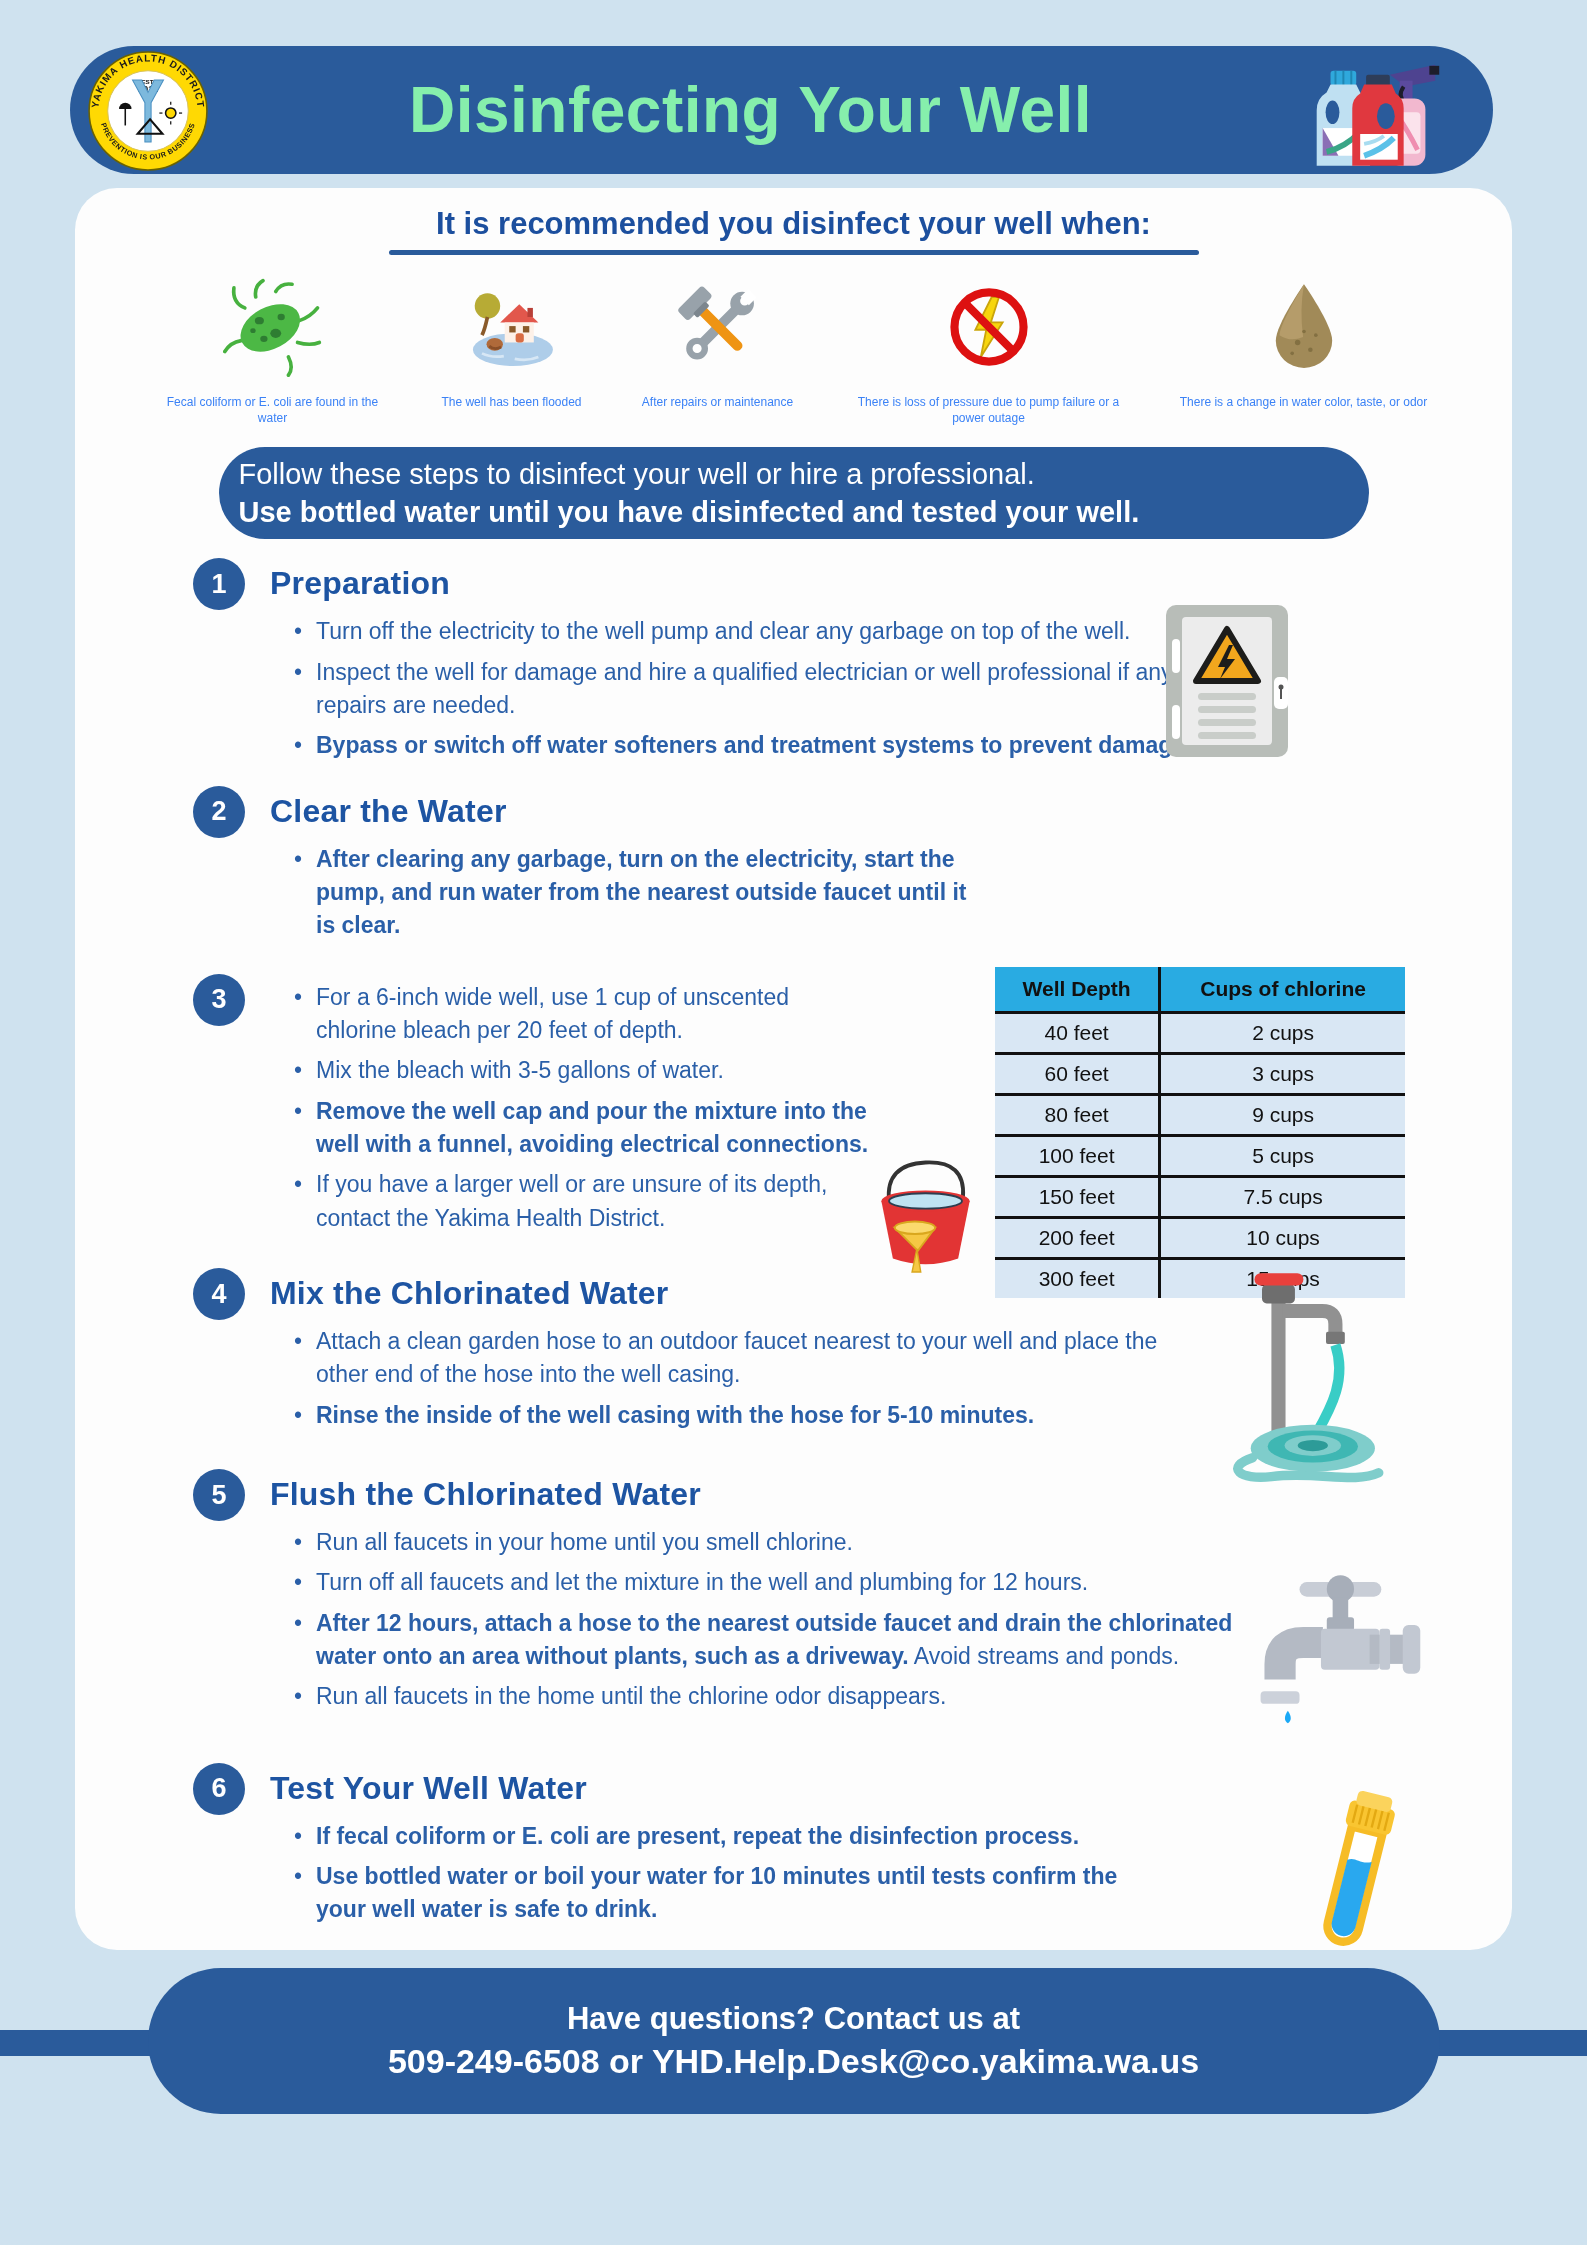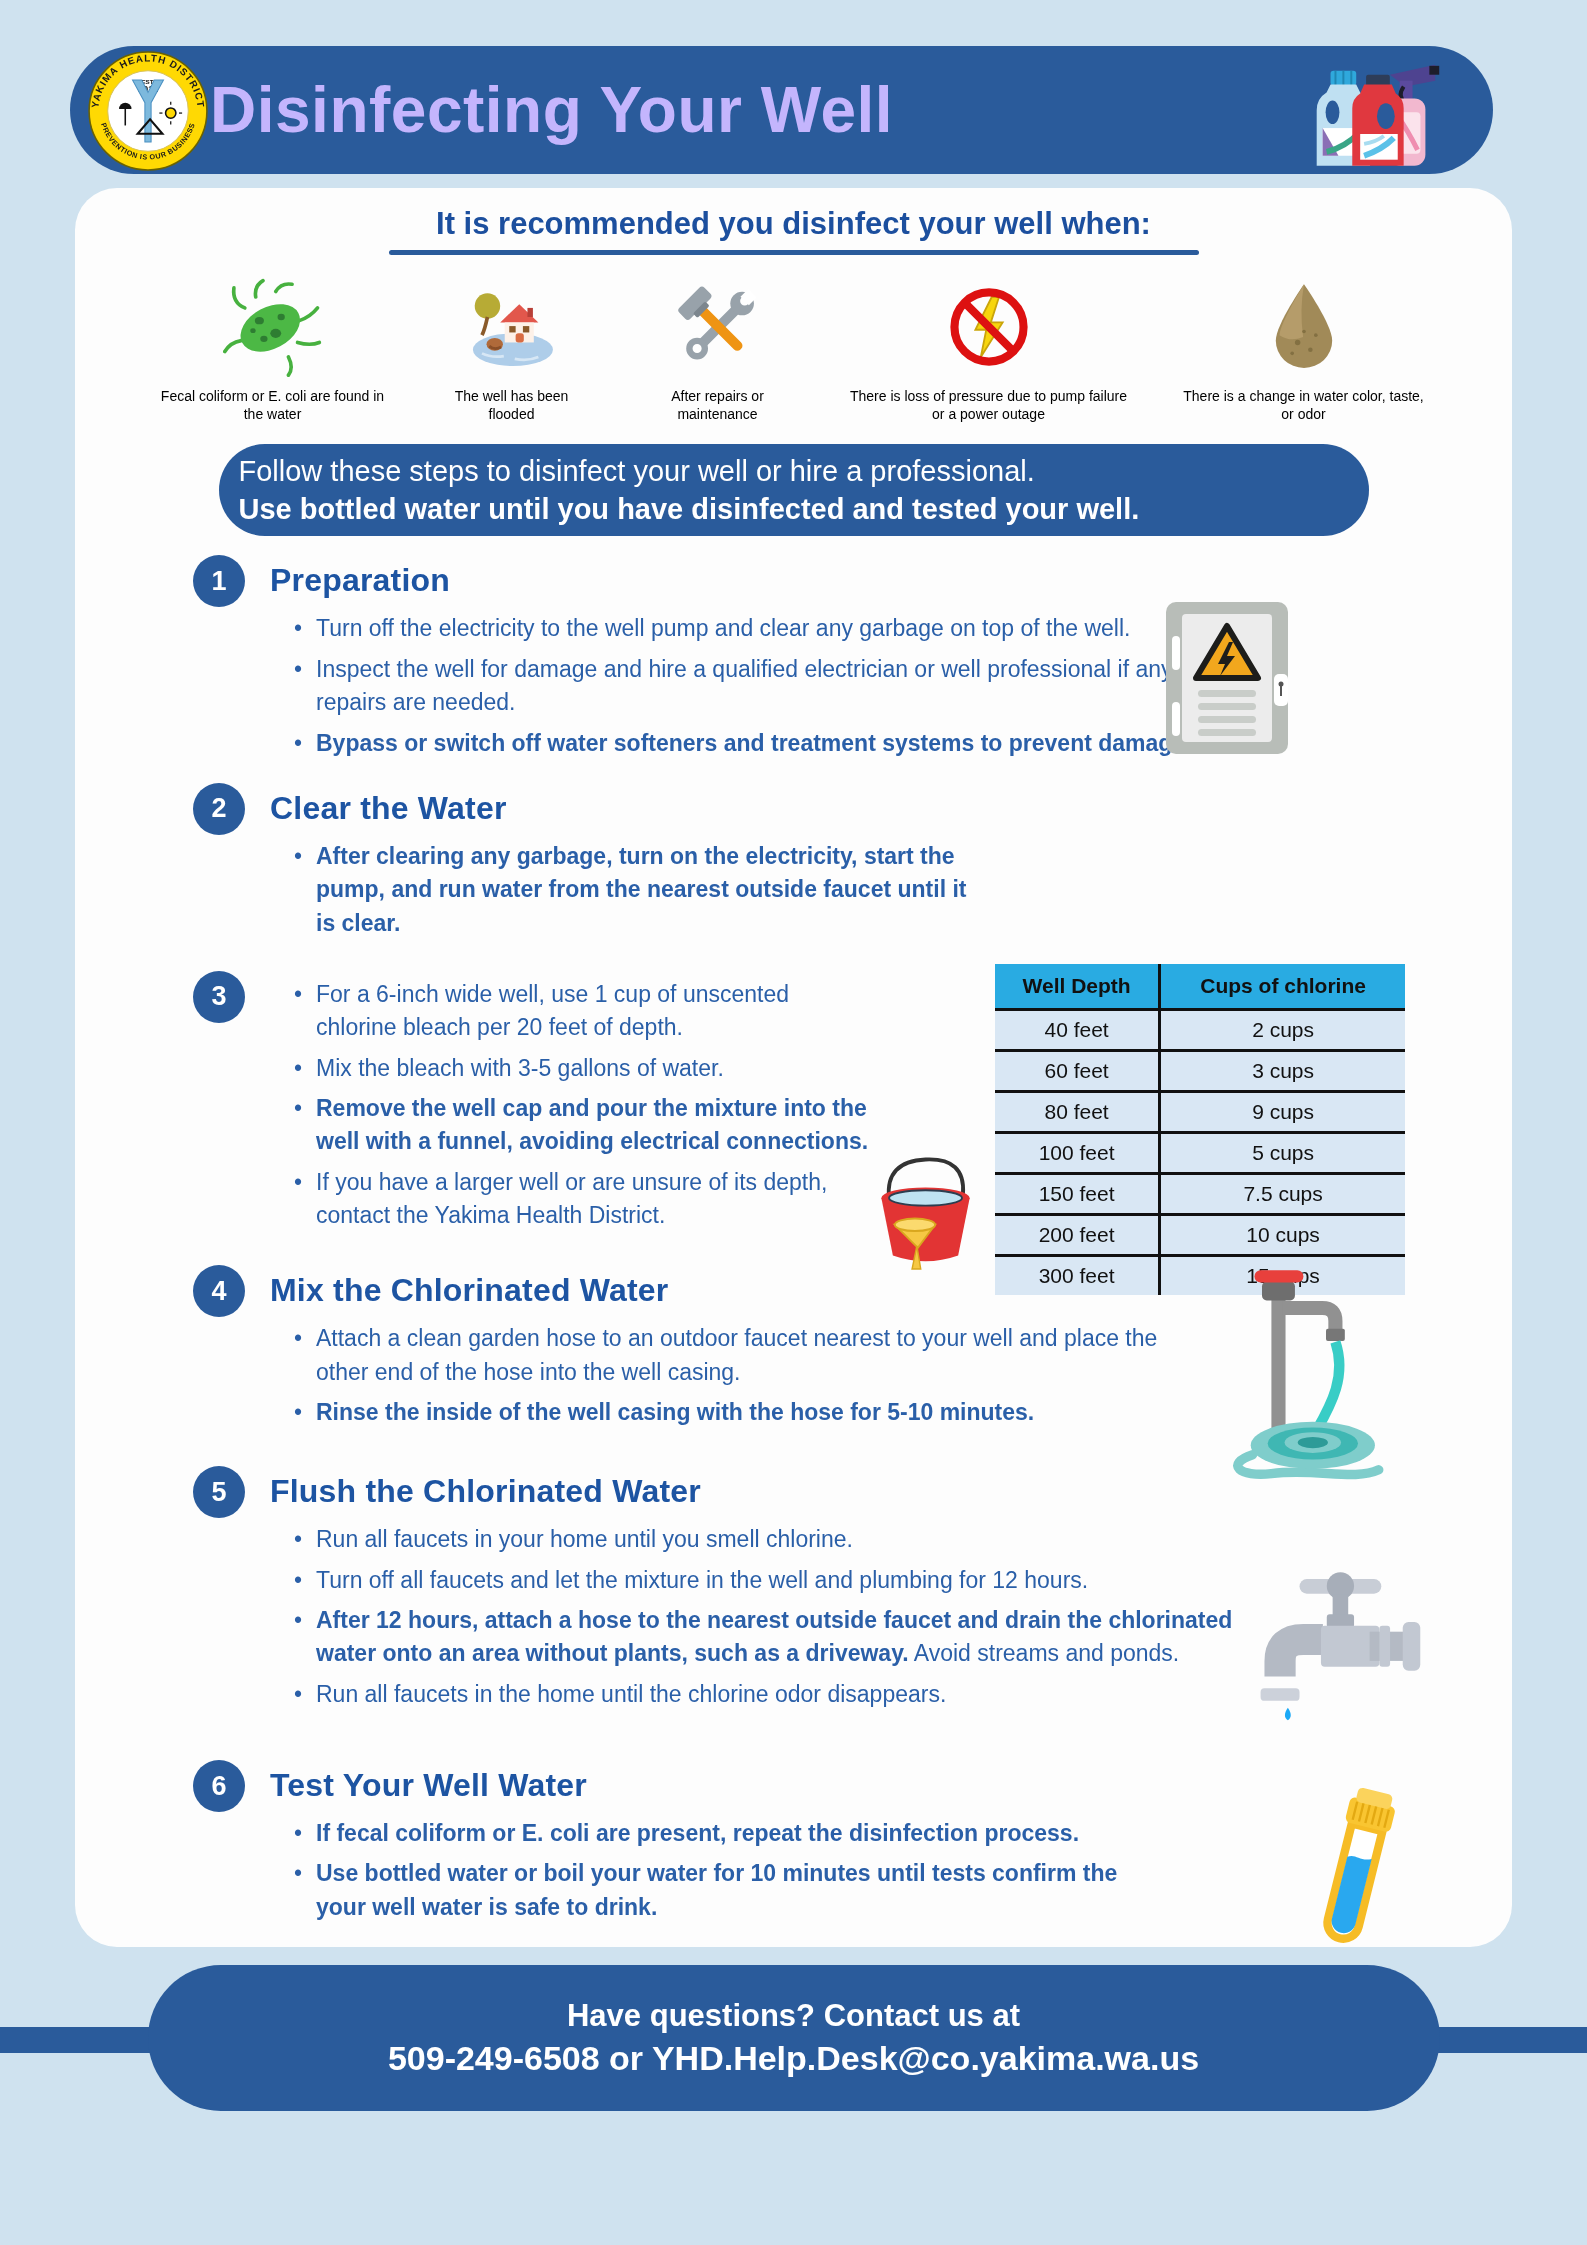"Disinfecting Your Well" .h-title { color: #c4b5fd -> #86efac; text-align: left -> center }
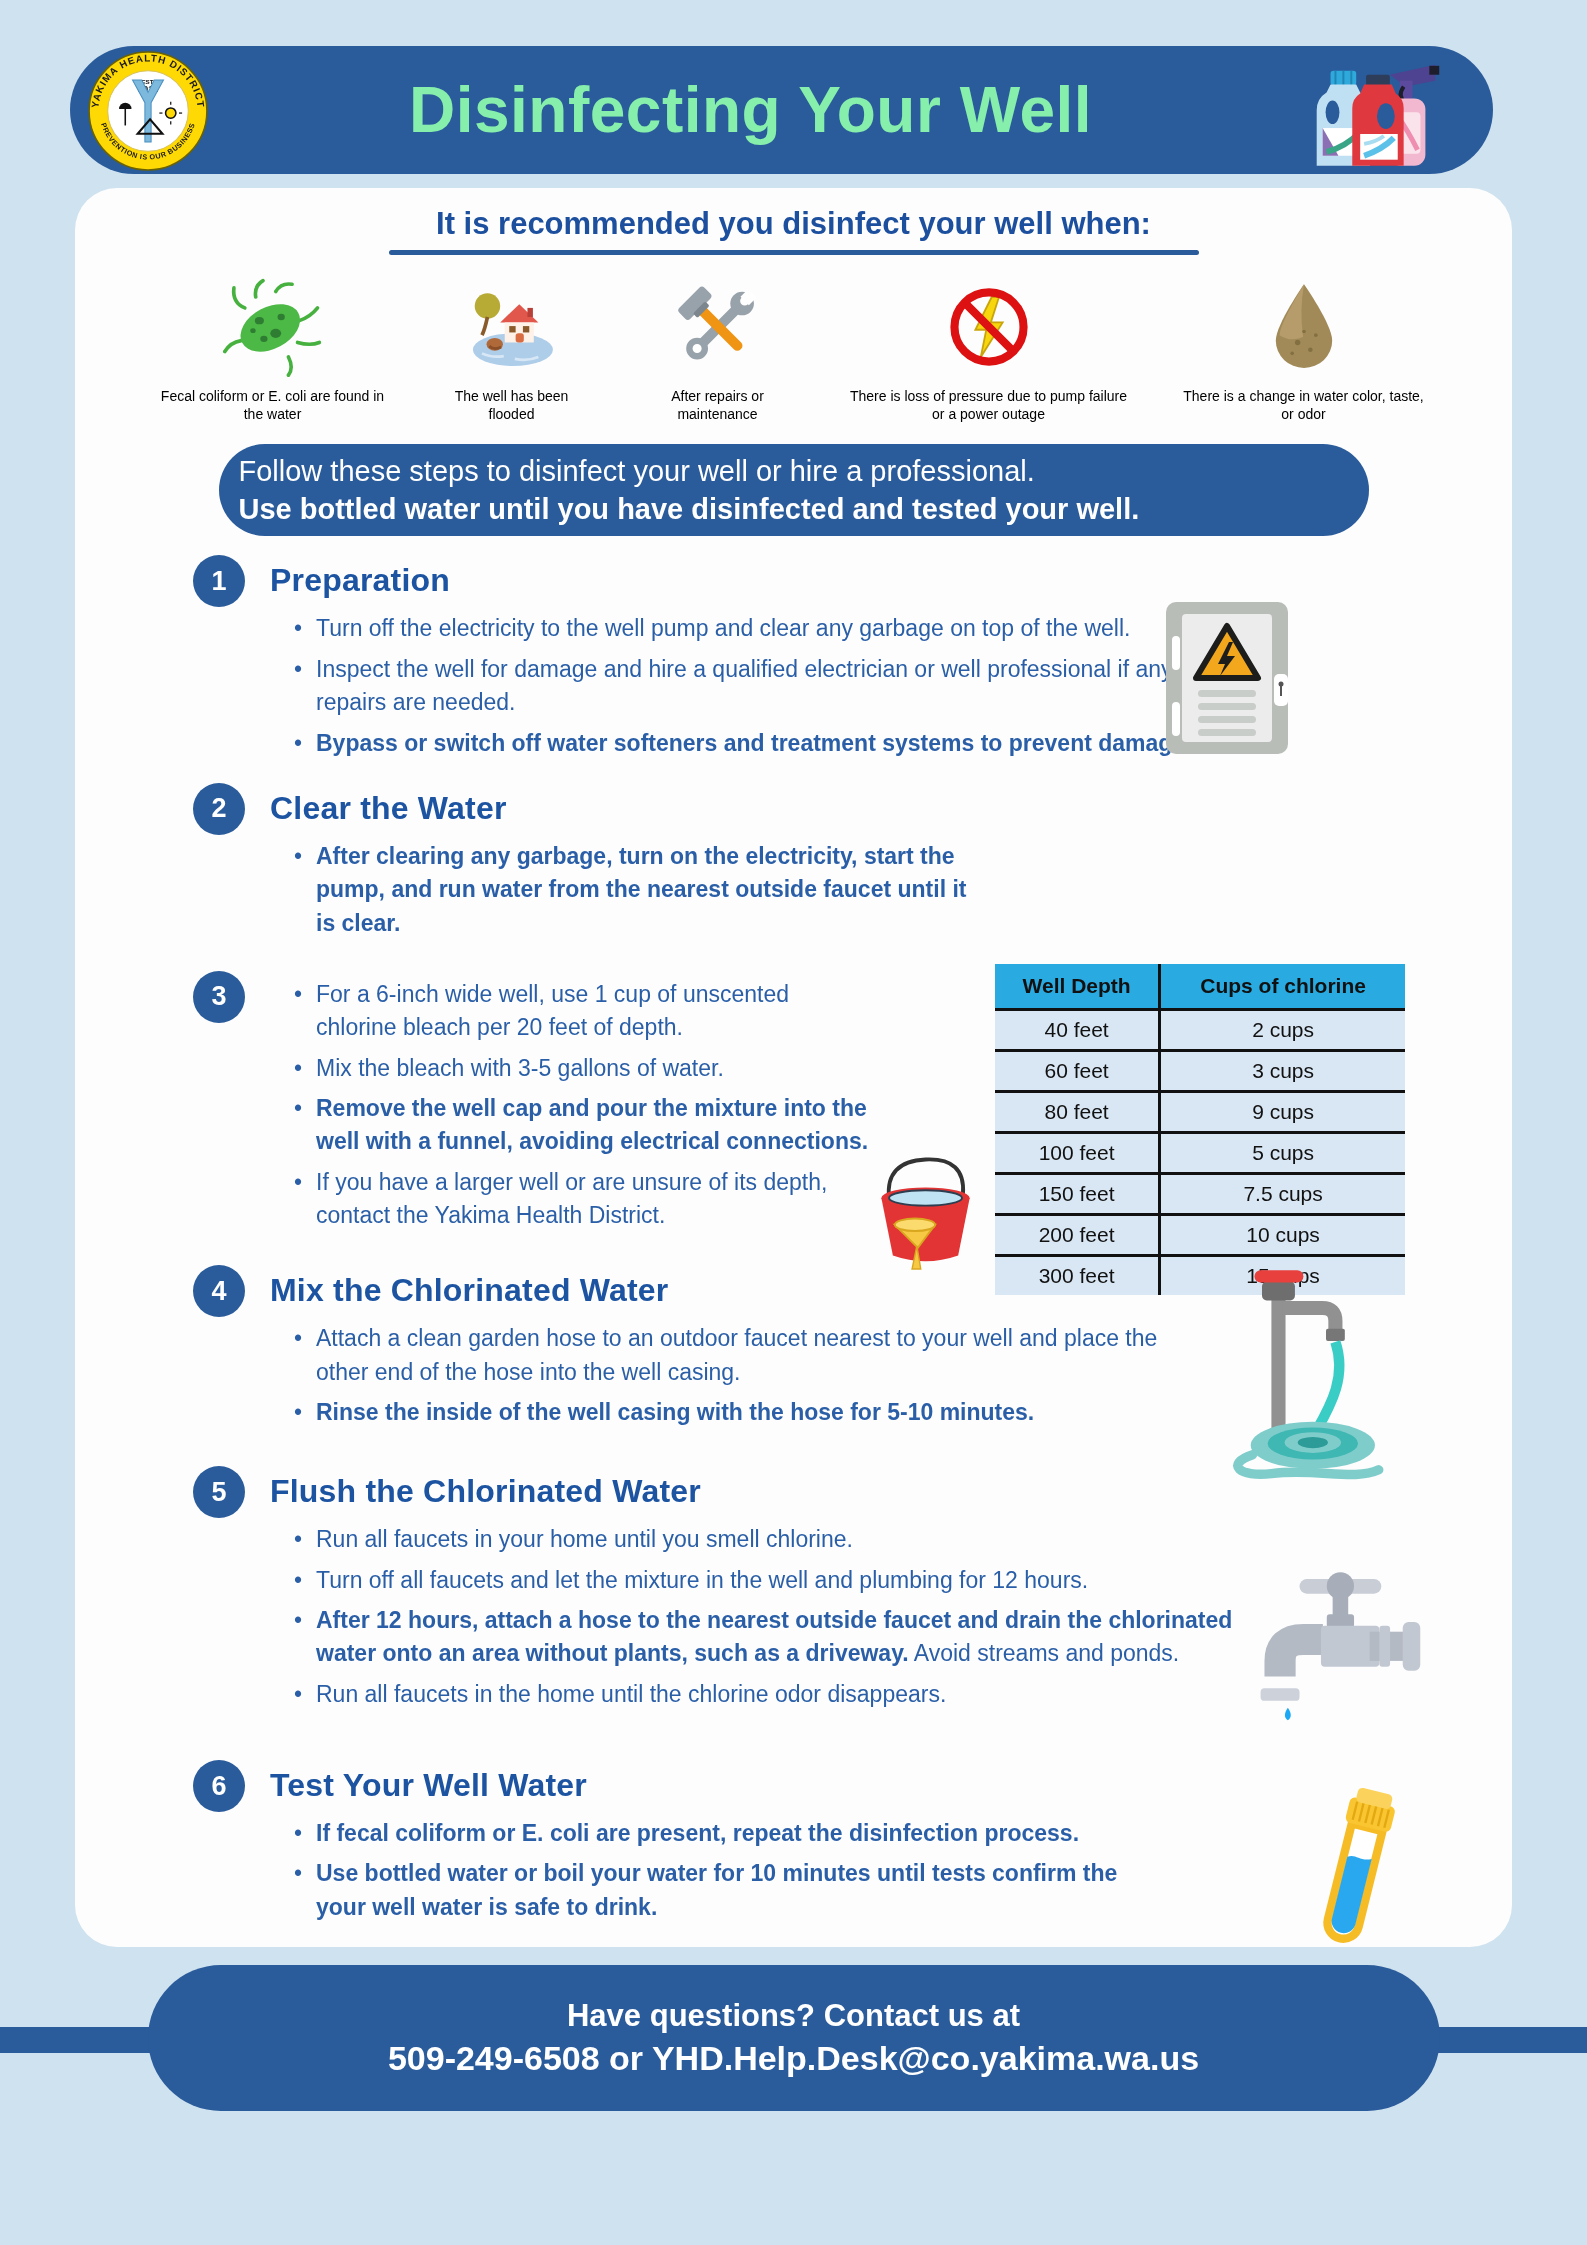"Fecal coliform or E. coli" .rec-cap { color: #000000 -> #3b82f6; font-size: 14px -> 12px; margin-top: 10px -> 18px }
